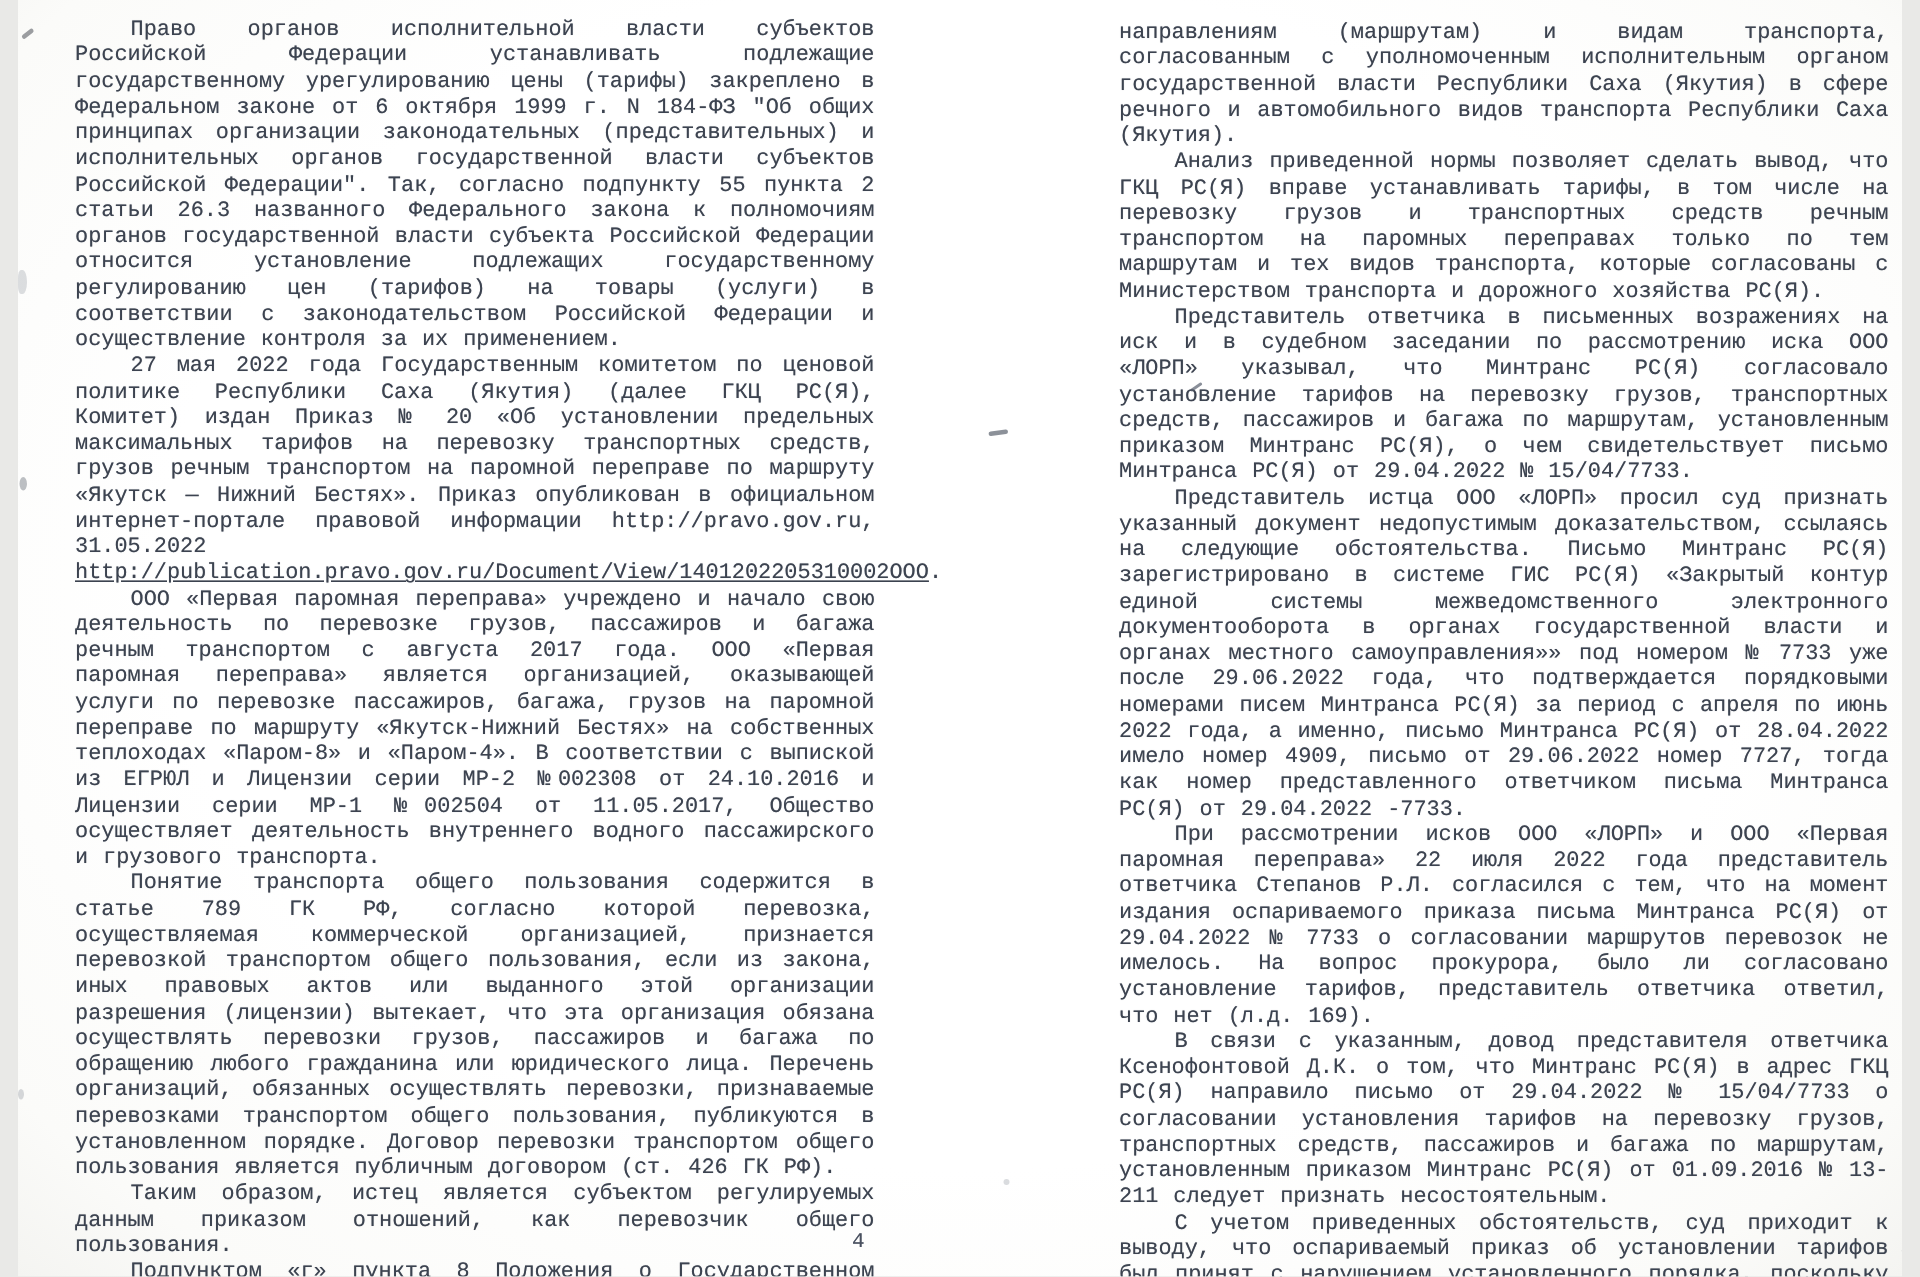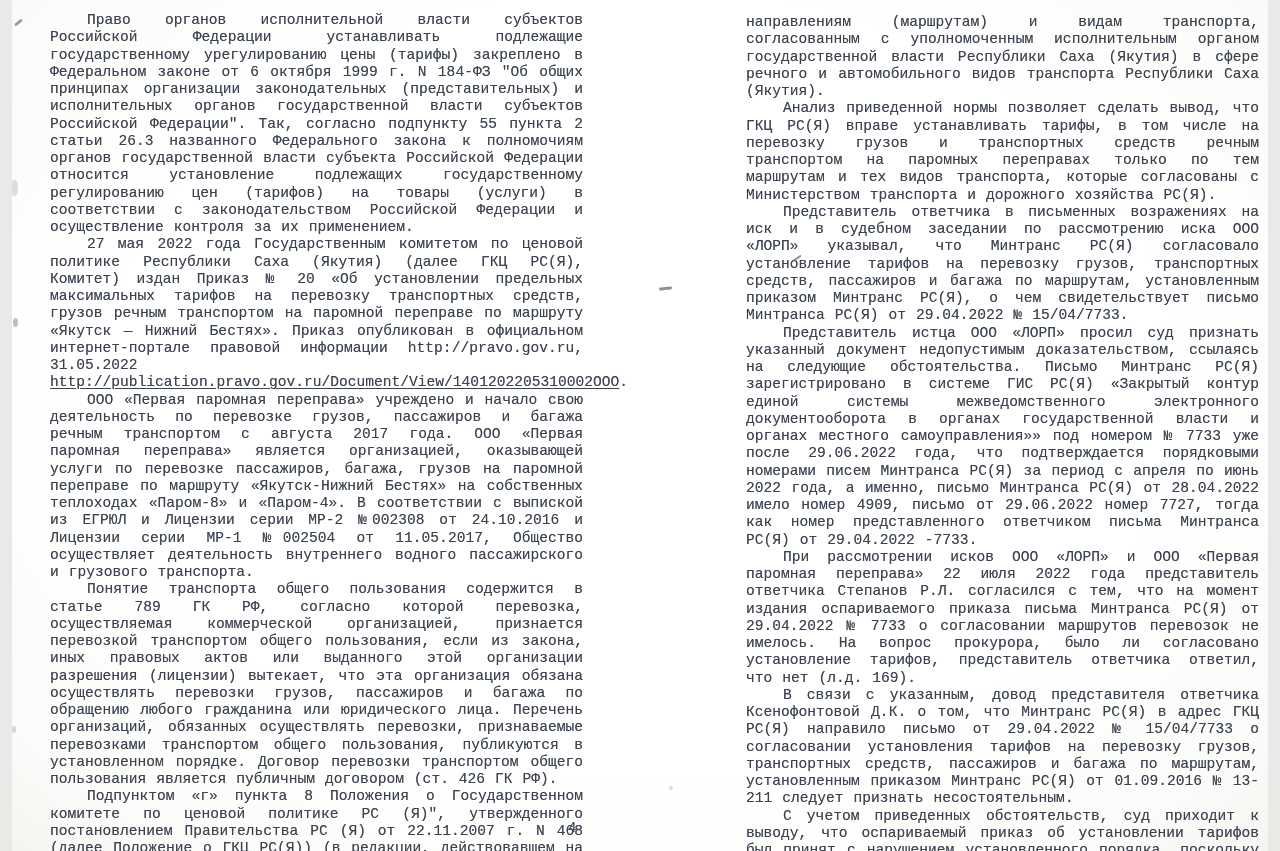"Таким образом, истец является субъектом" p { html: none -> <p><span>Таким образом, истец является субъектом регулируемых данным приказом отношений, как перевозчик общего пользования.</span></p> }
